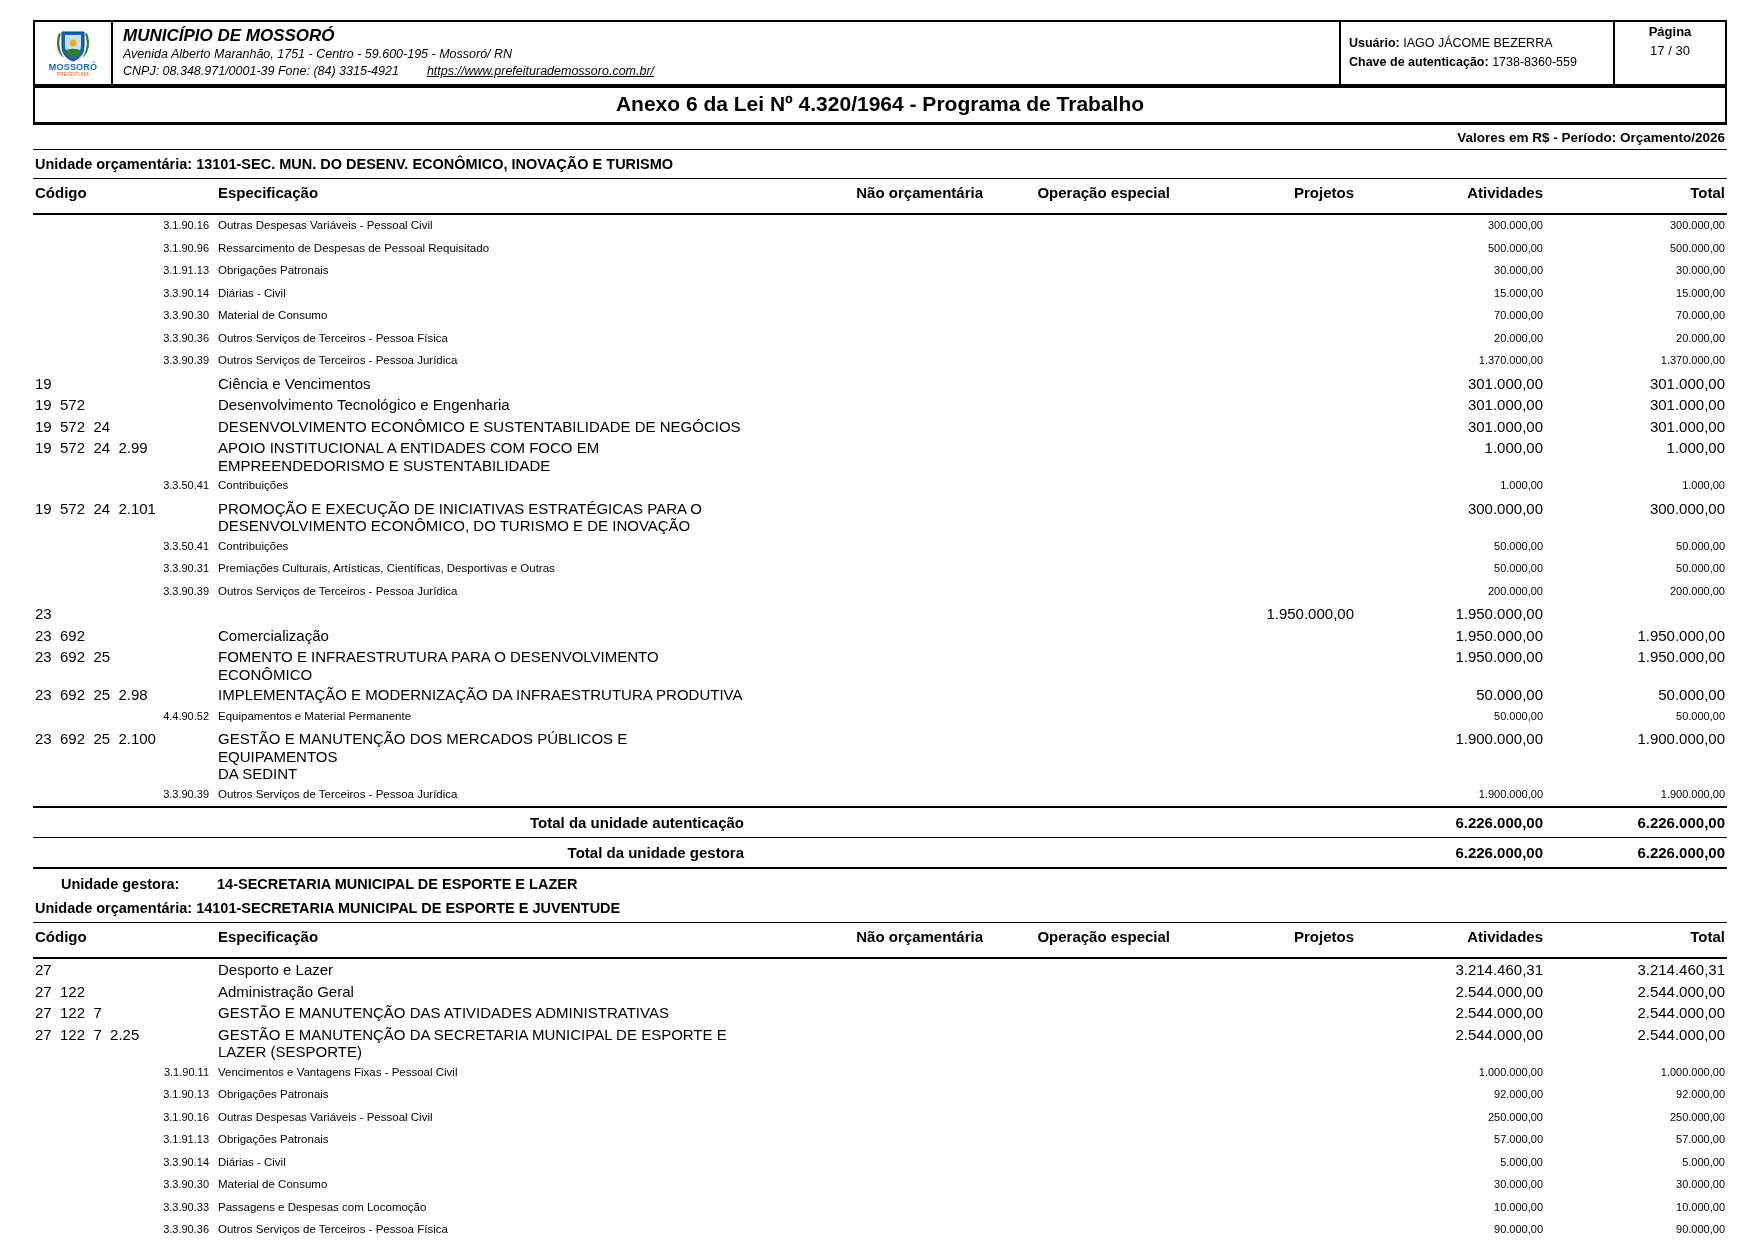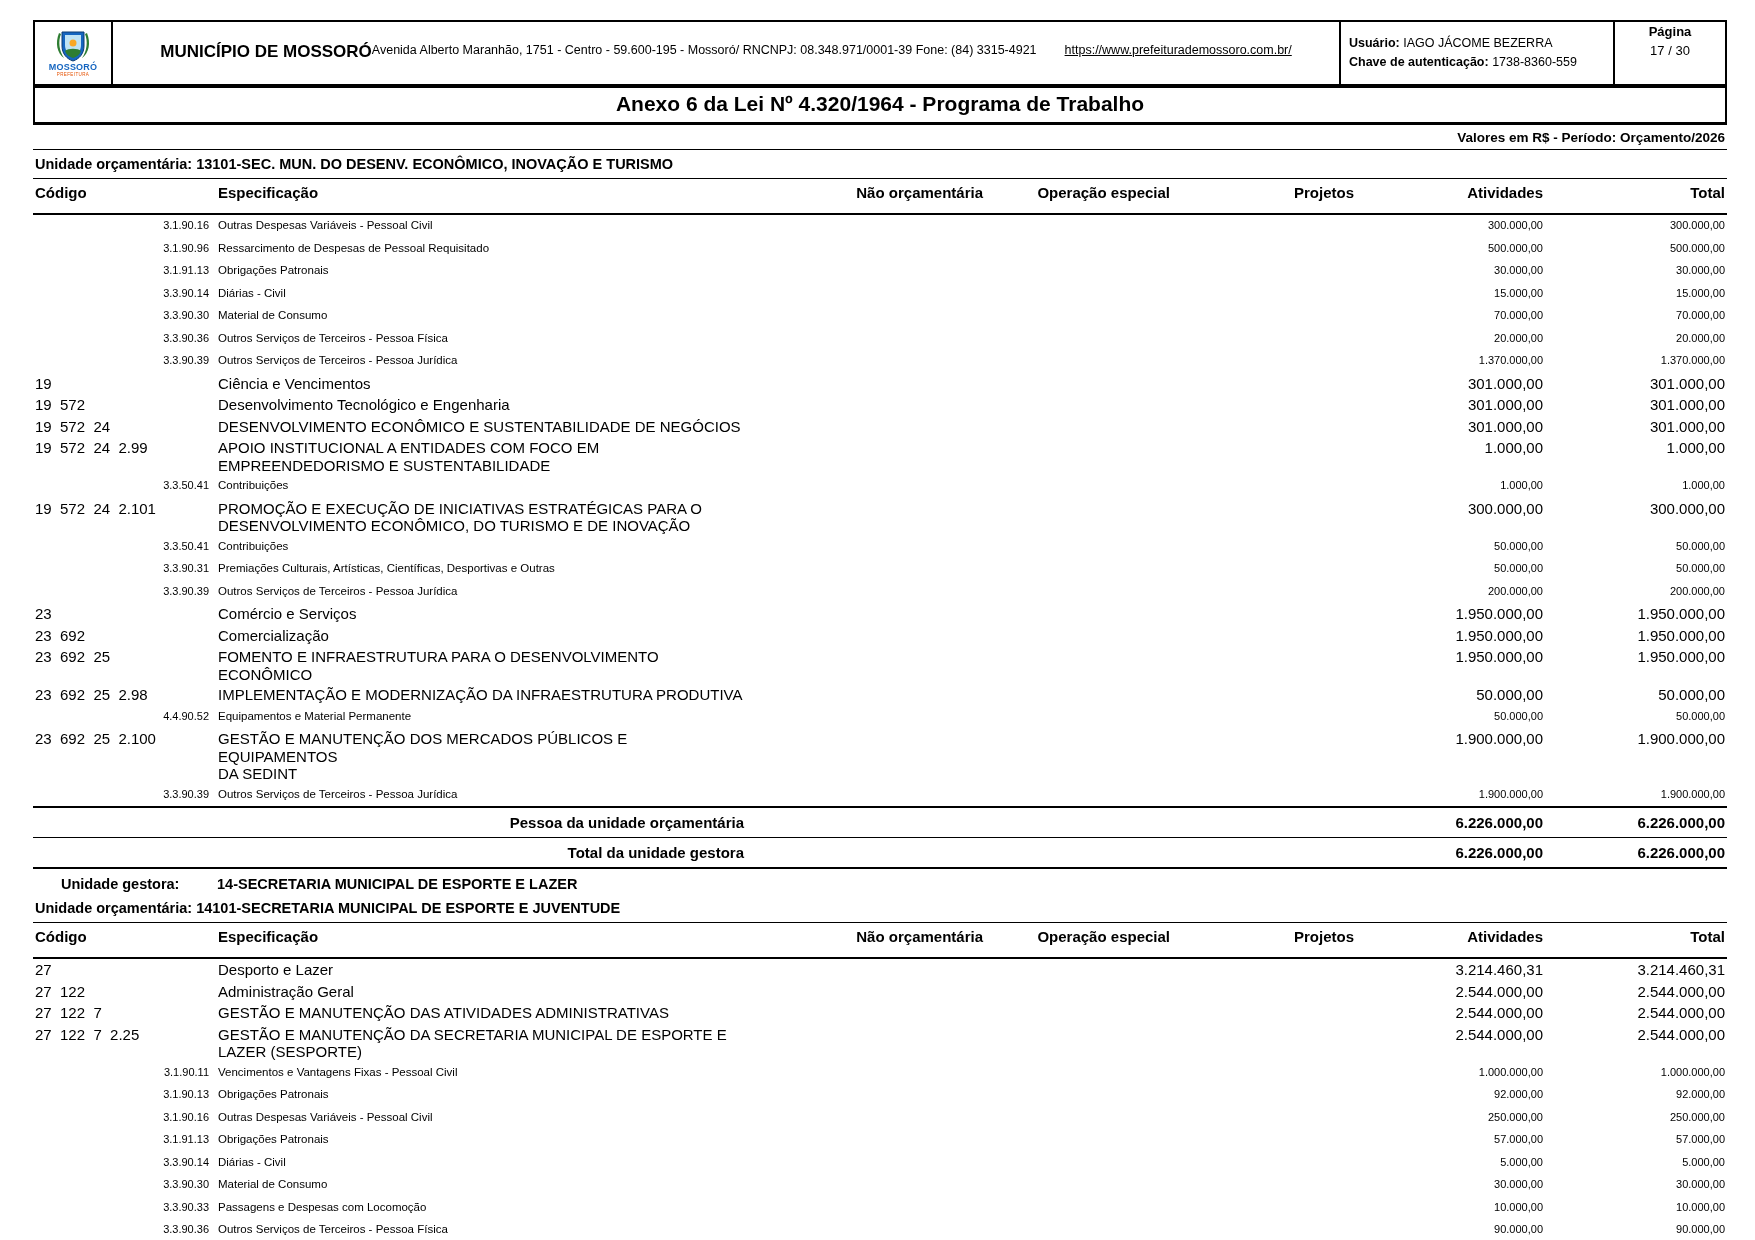"MUNICÍPIO DE MOSSORÓ" .org-cell { flex-direction: row -> column; font-style: none -> italic; padding: 20px 10px -> 3px 10px }
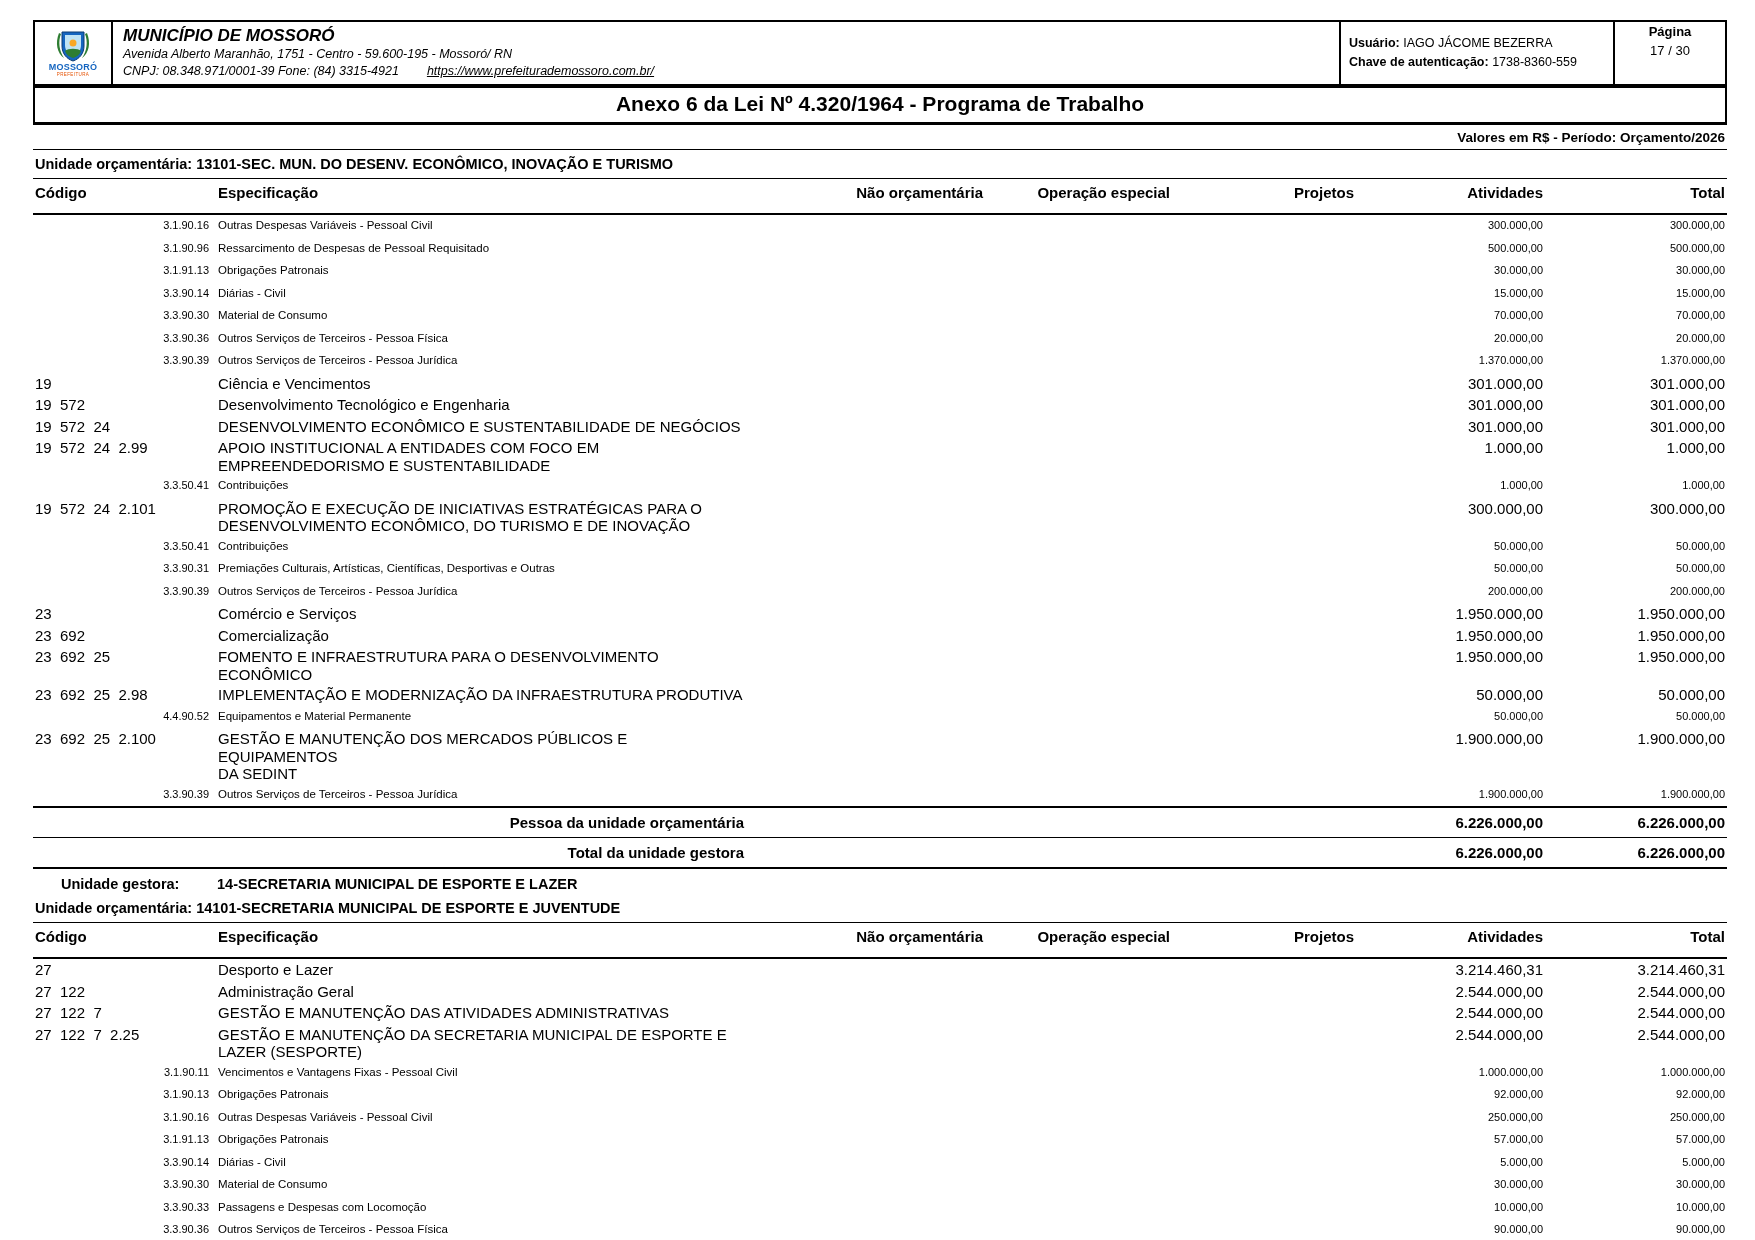"Comércio e Serviços" div.spec { html: <div>Comércio e Serviços</div> -> none }
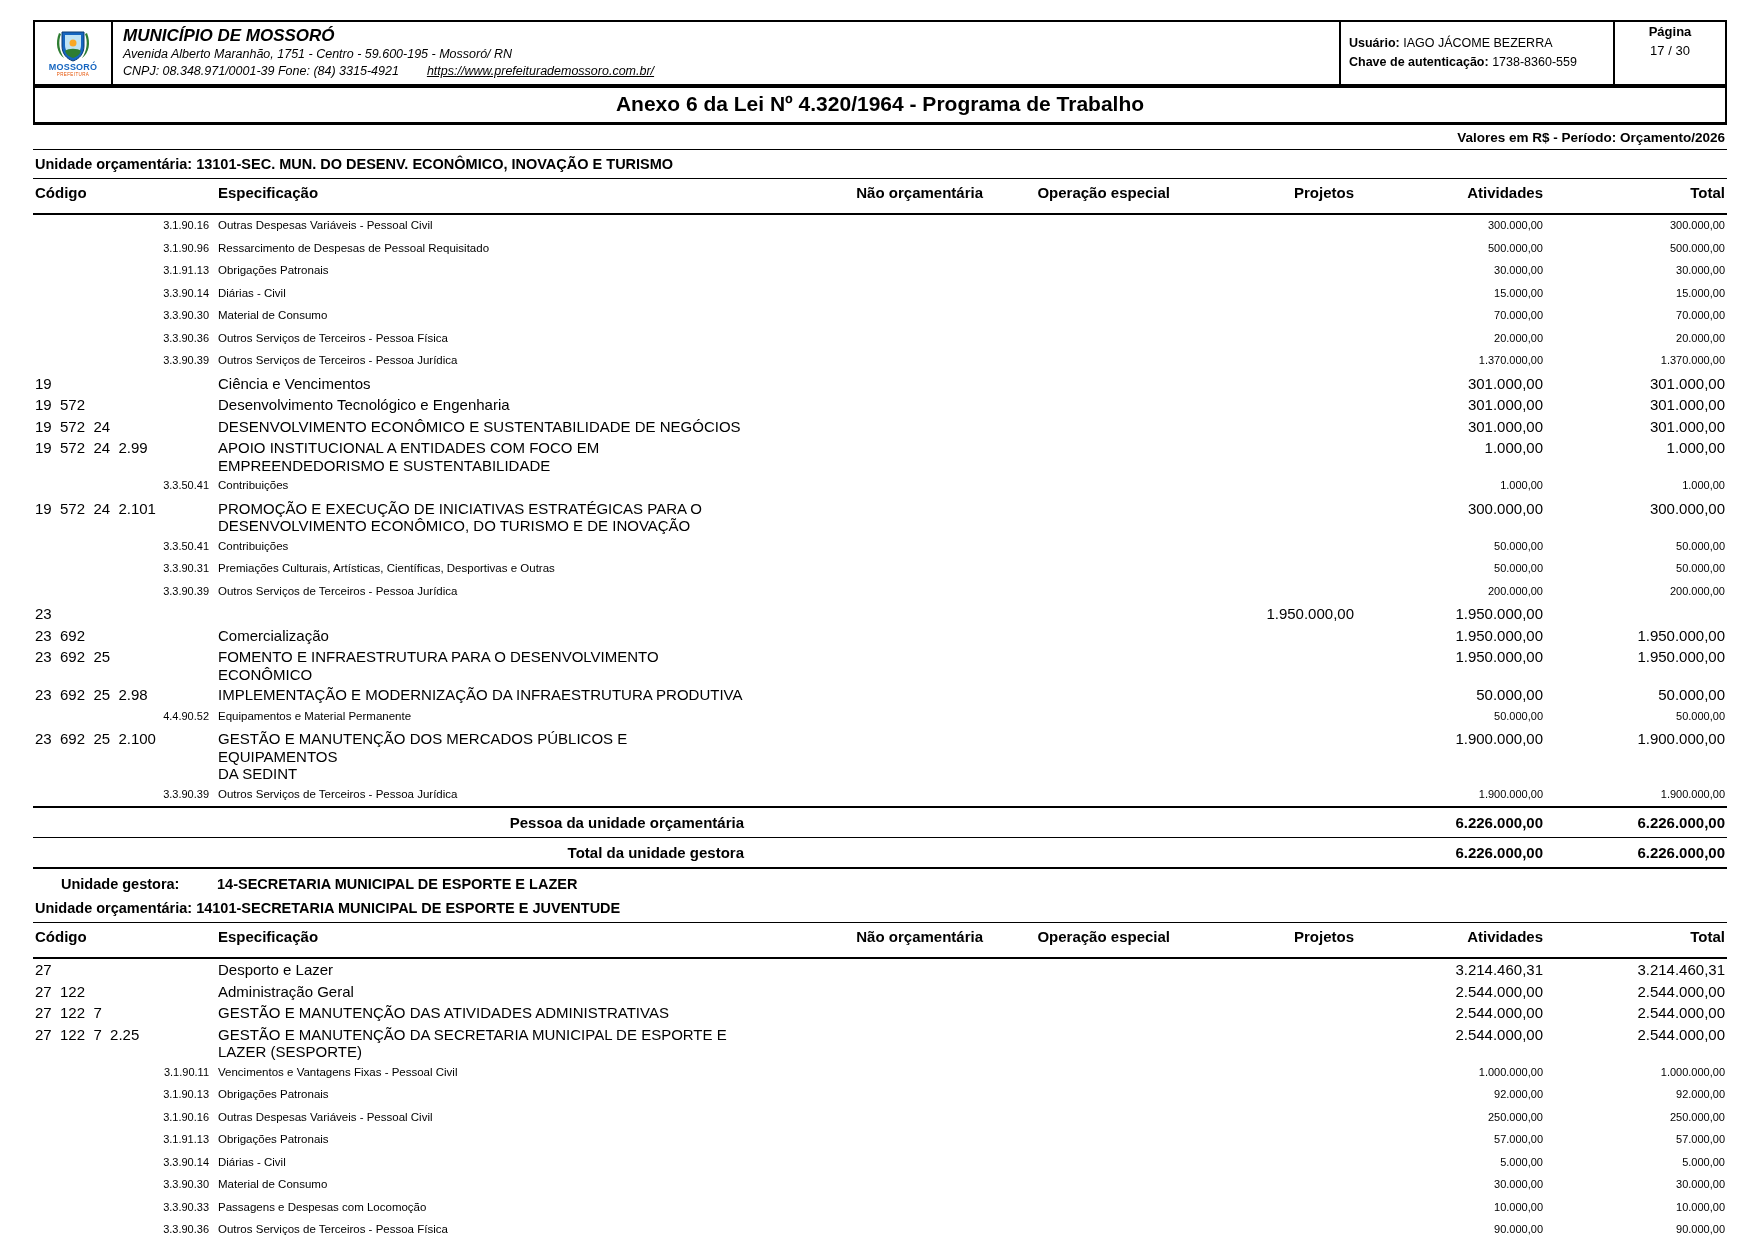"Pessoa da unidade orçamentária" div.tlabel { text: Pessoa da unidade orçamentária -> Total da unidade autenticação }
